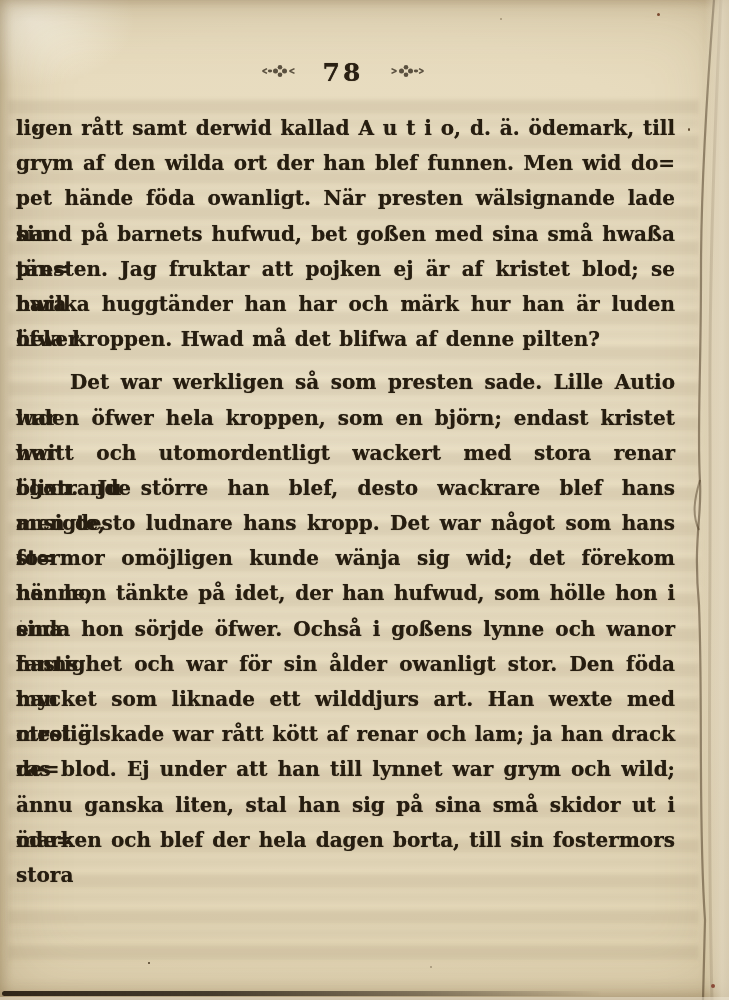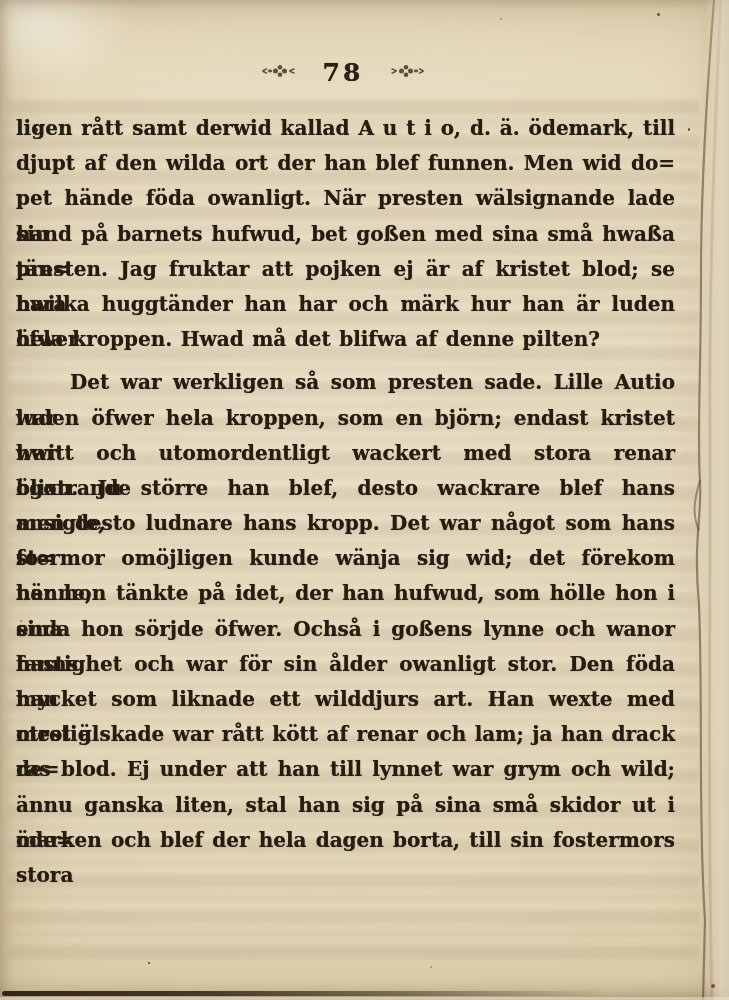"djupt af den wilda ort" div.line { text: djupt -> grym }
